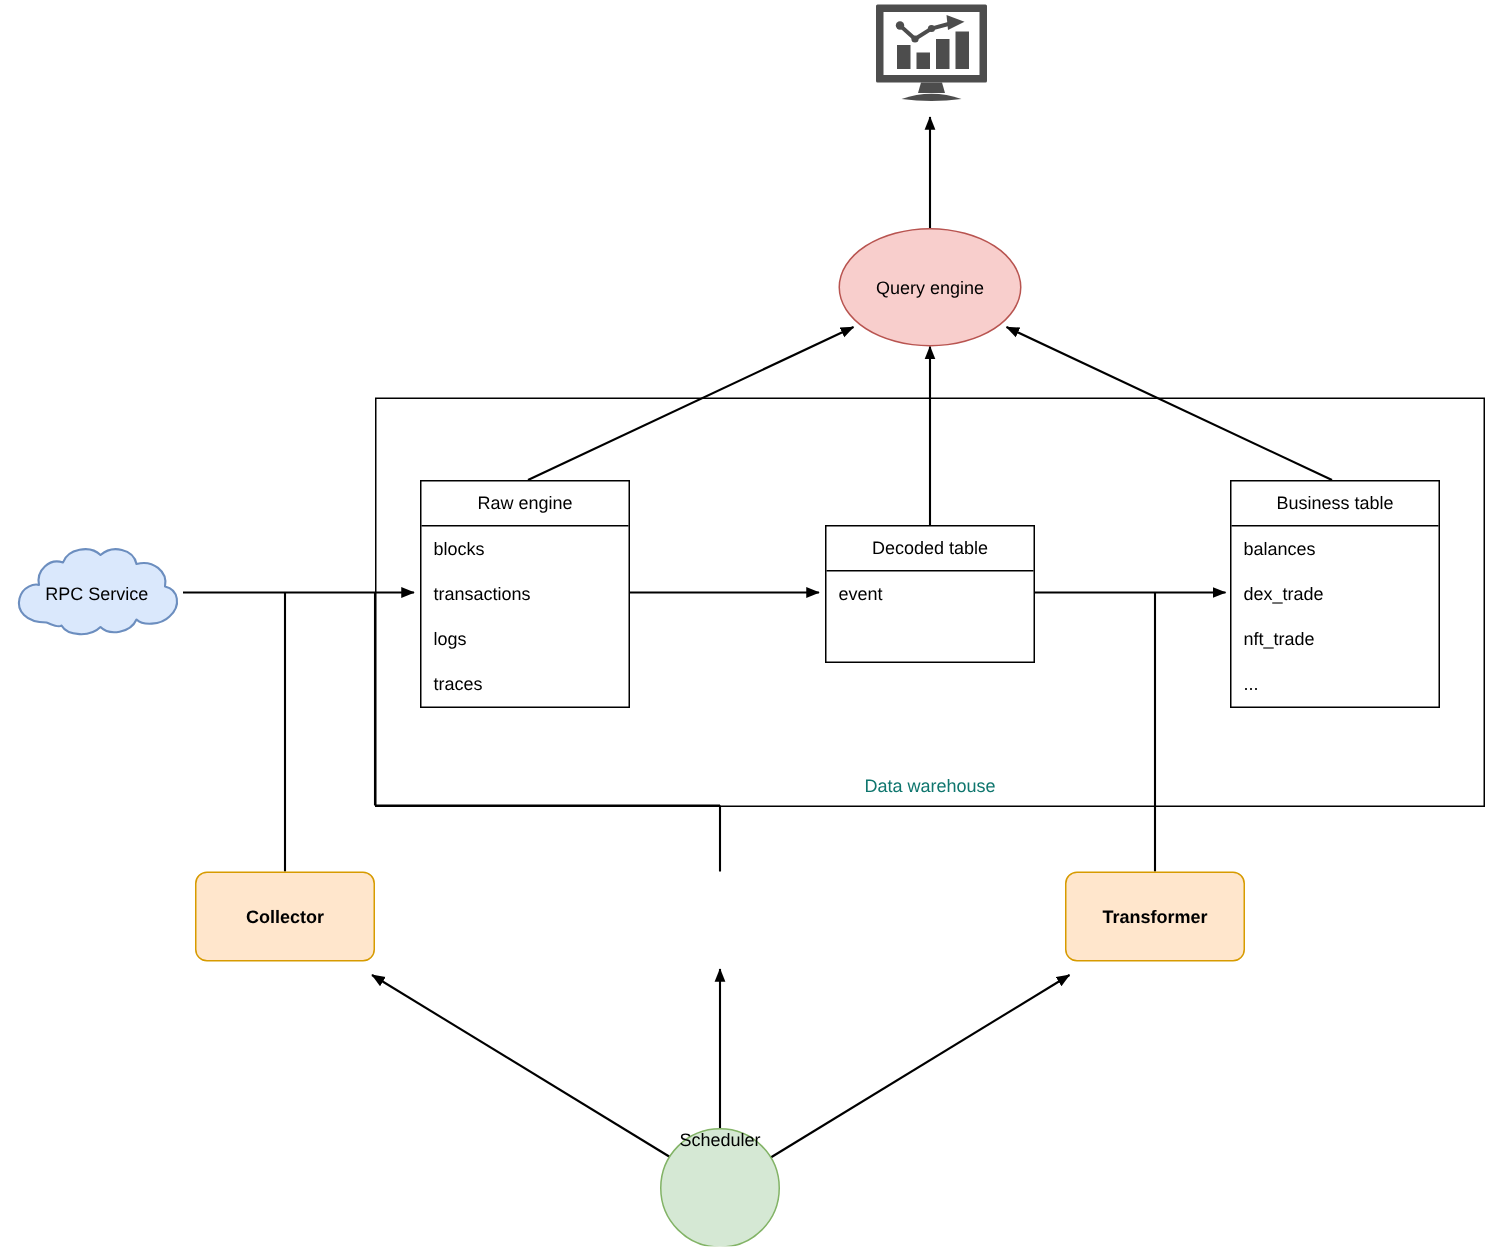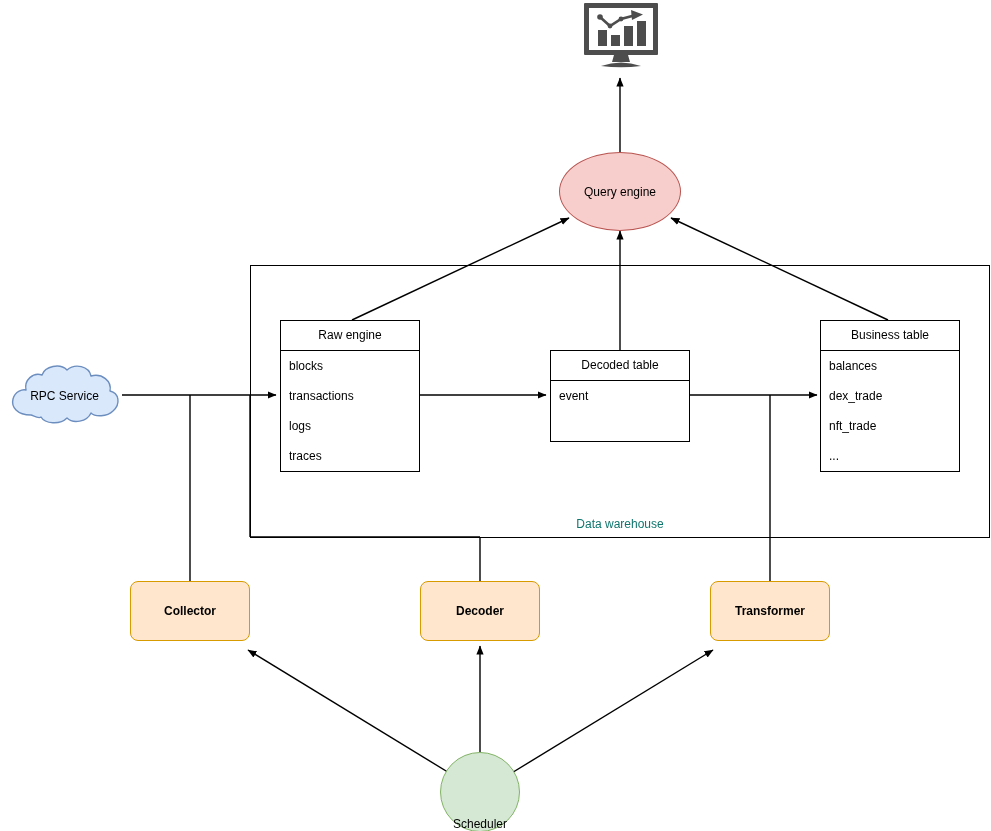"Decoder" div.node { html: <div> <span>Decoder</span> </div> -> none }
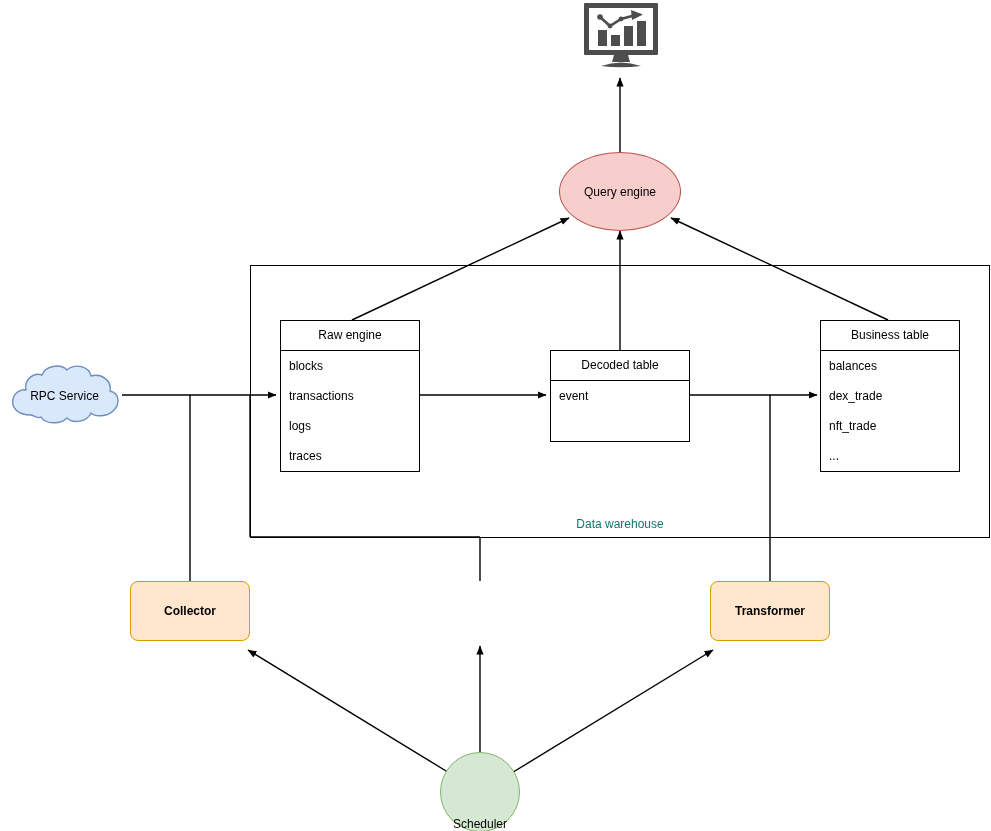"Scheduler" .circle { align-items: flex-end -> flex-start }
